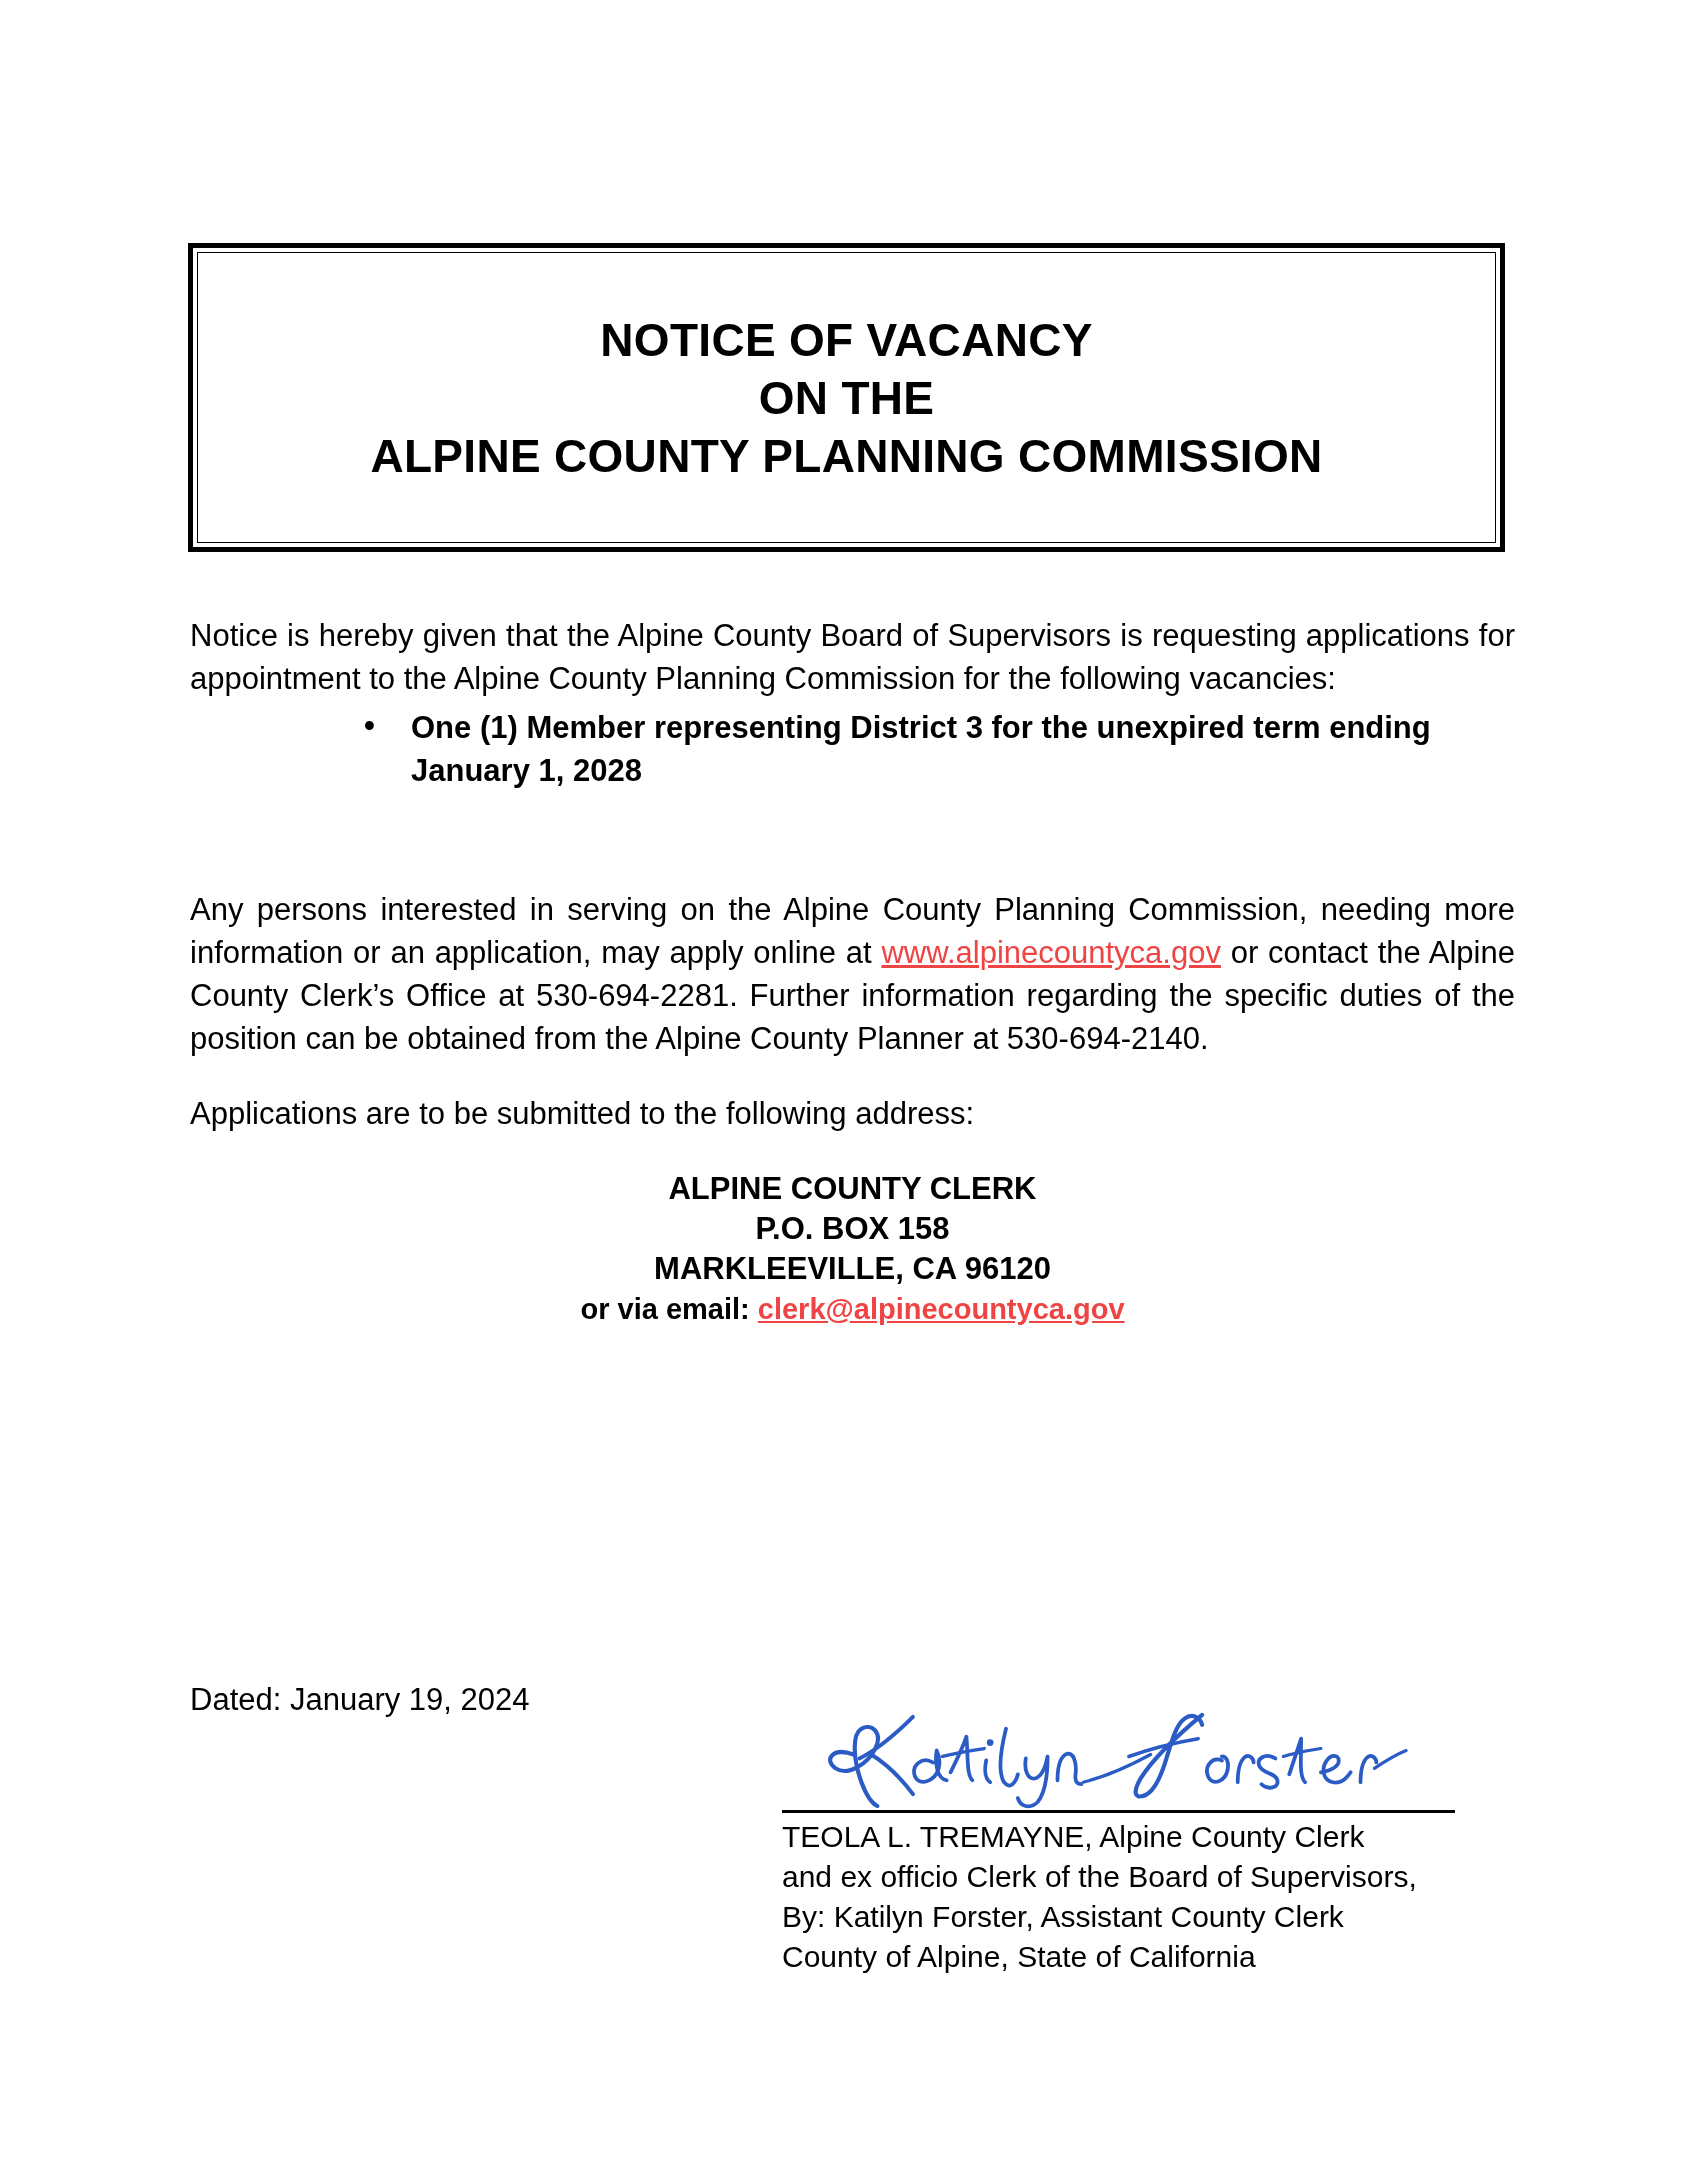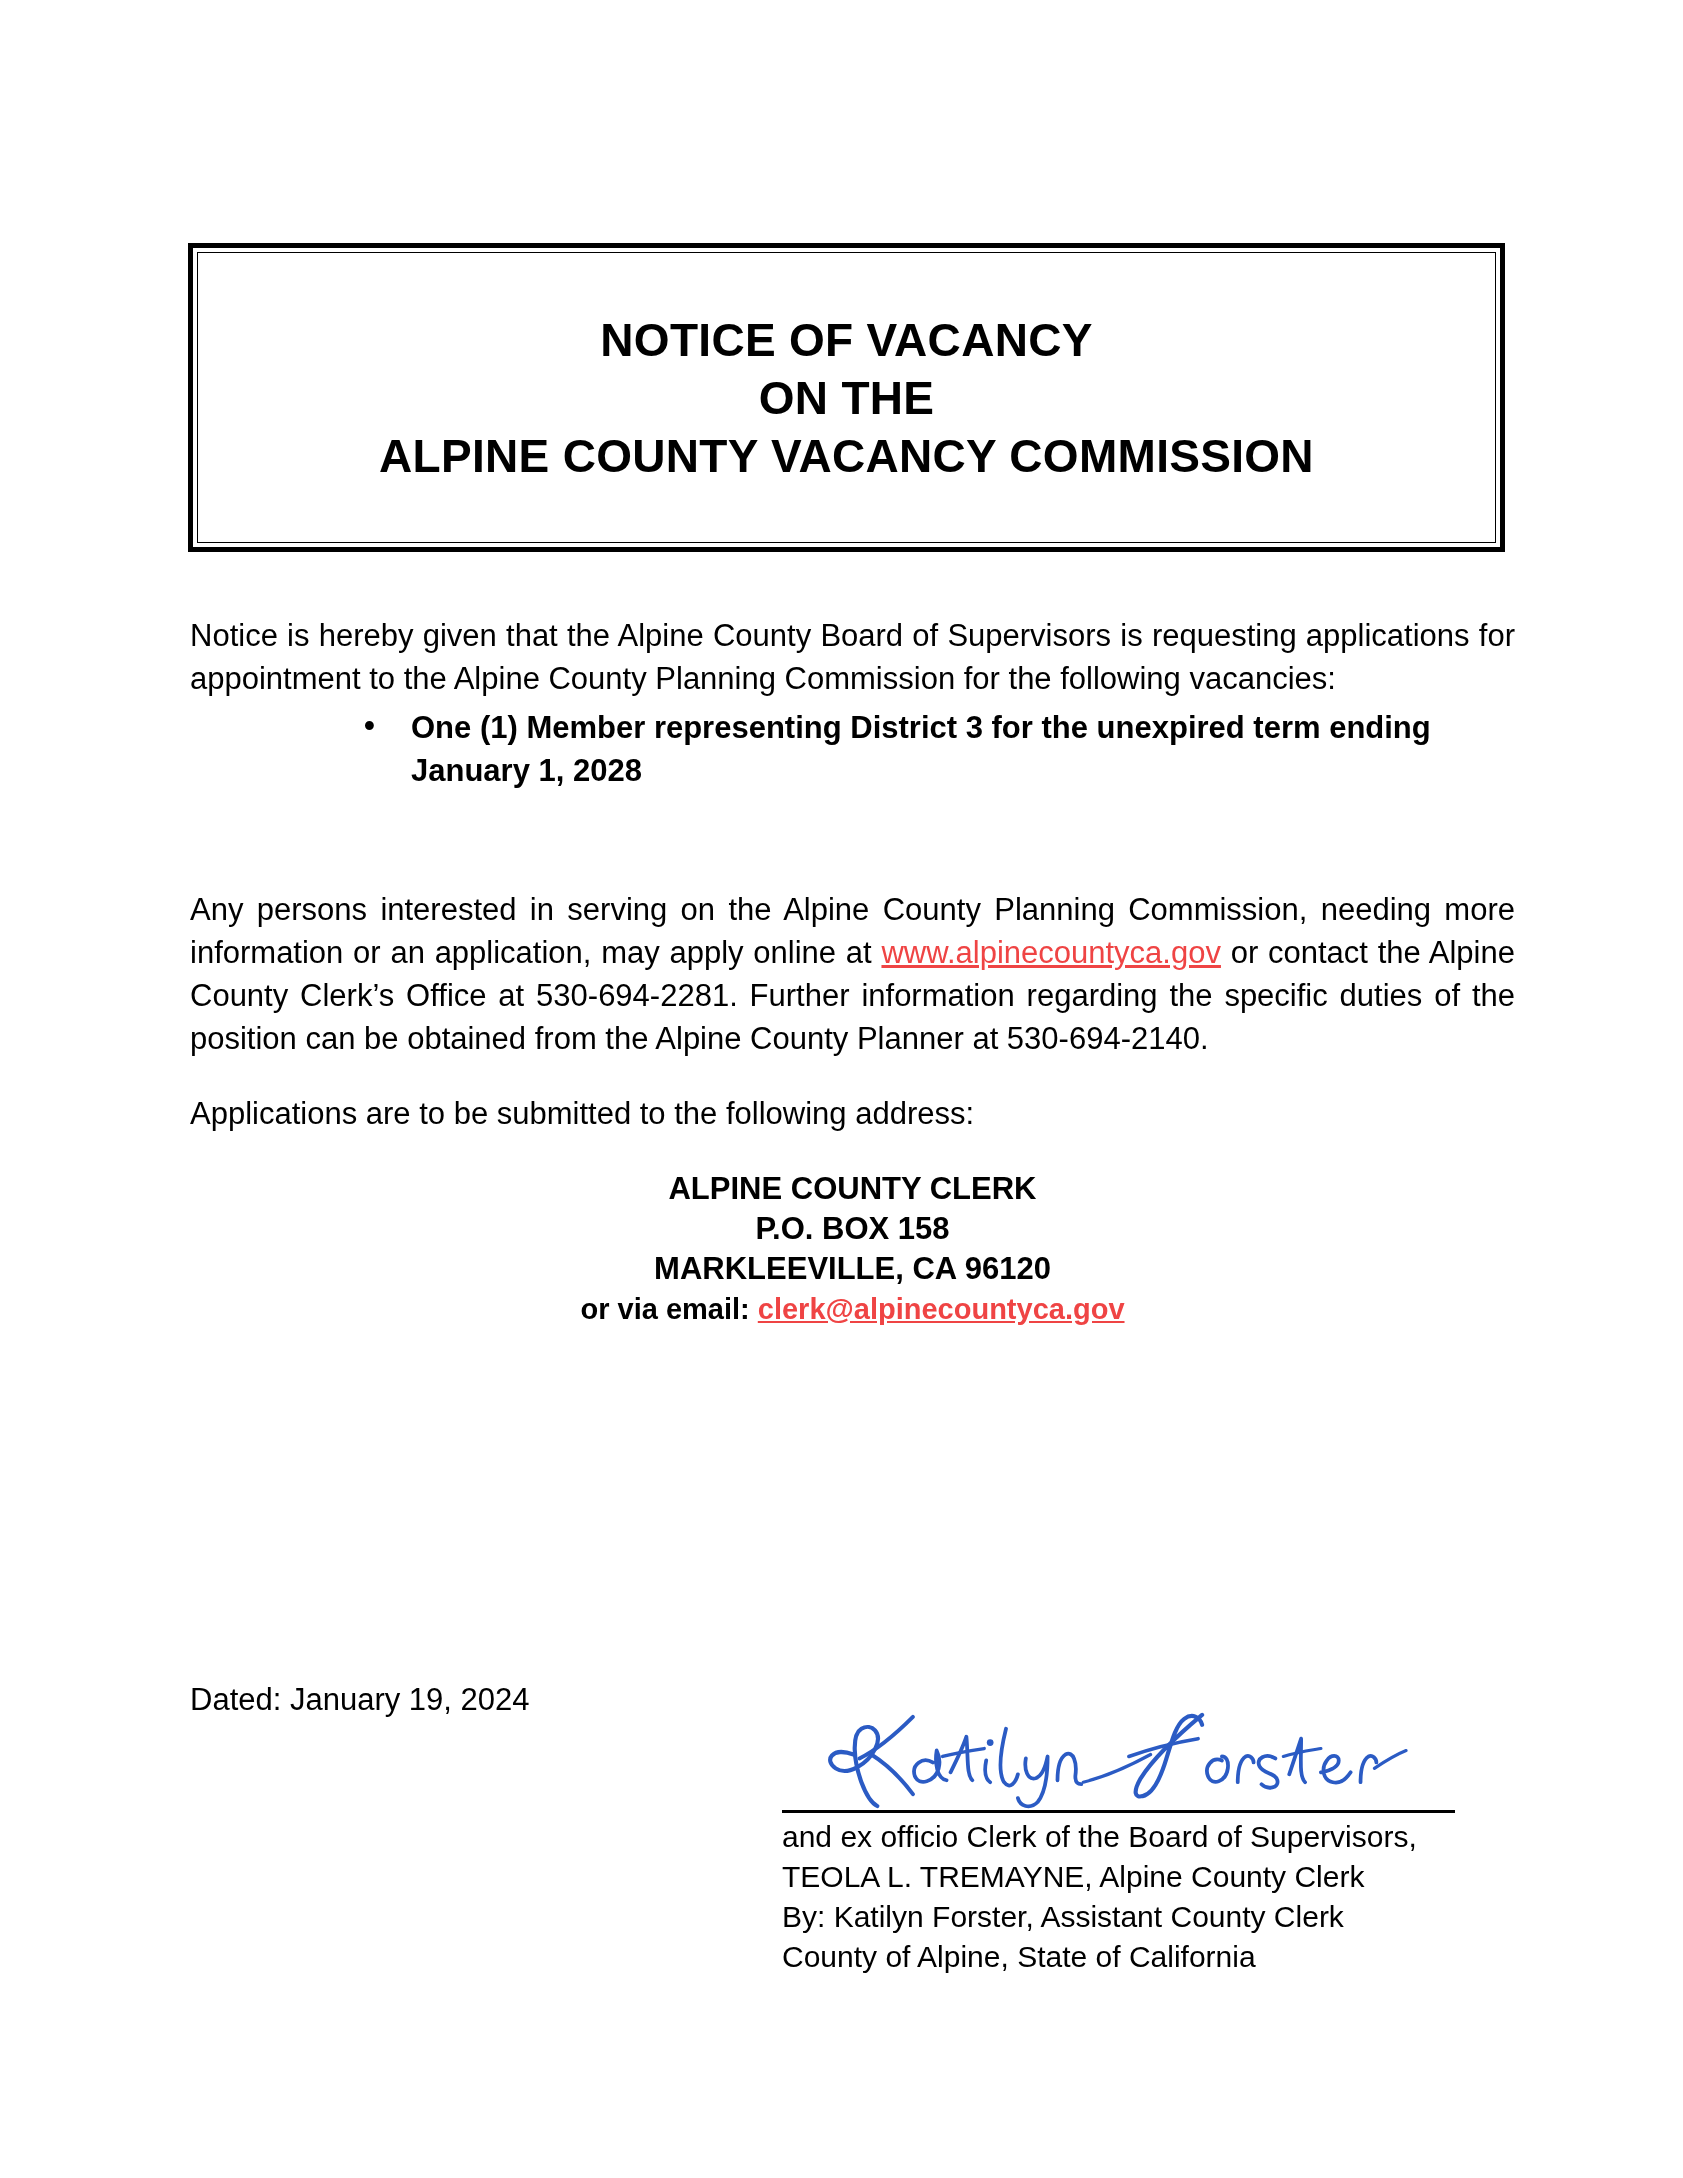"ALPINE COUNTY VACANCY COMMISSION" div.title-line { text: VACANCY -> PLANNING }
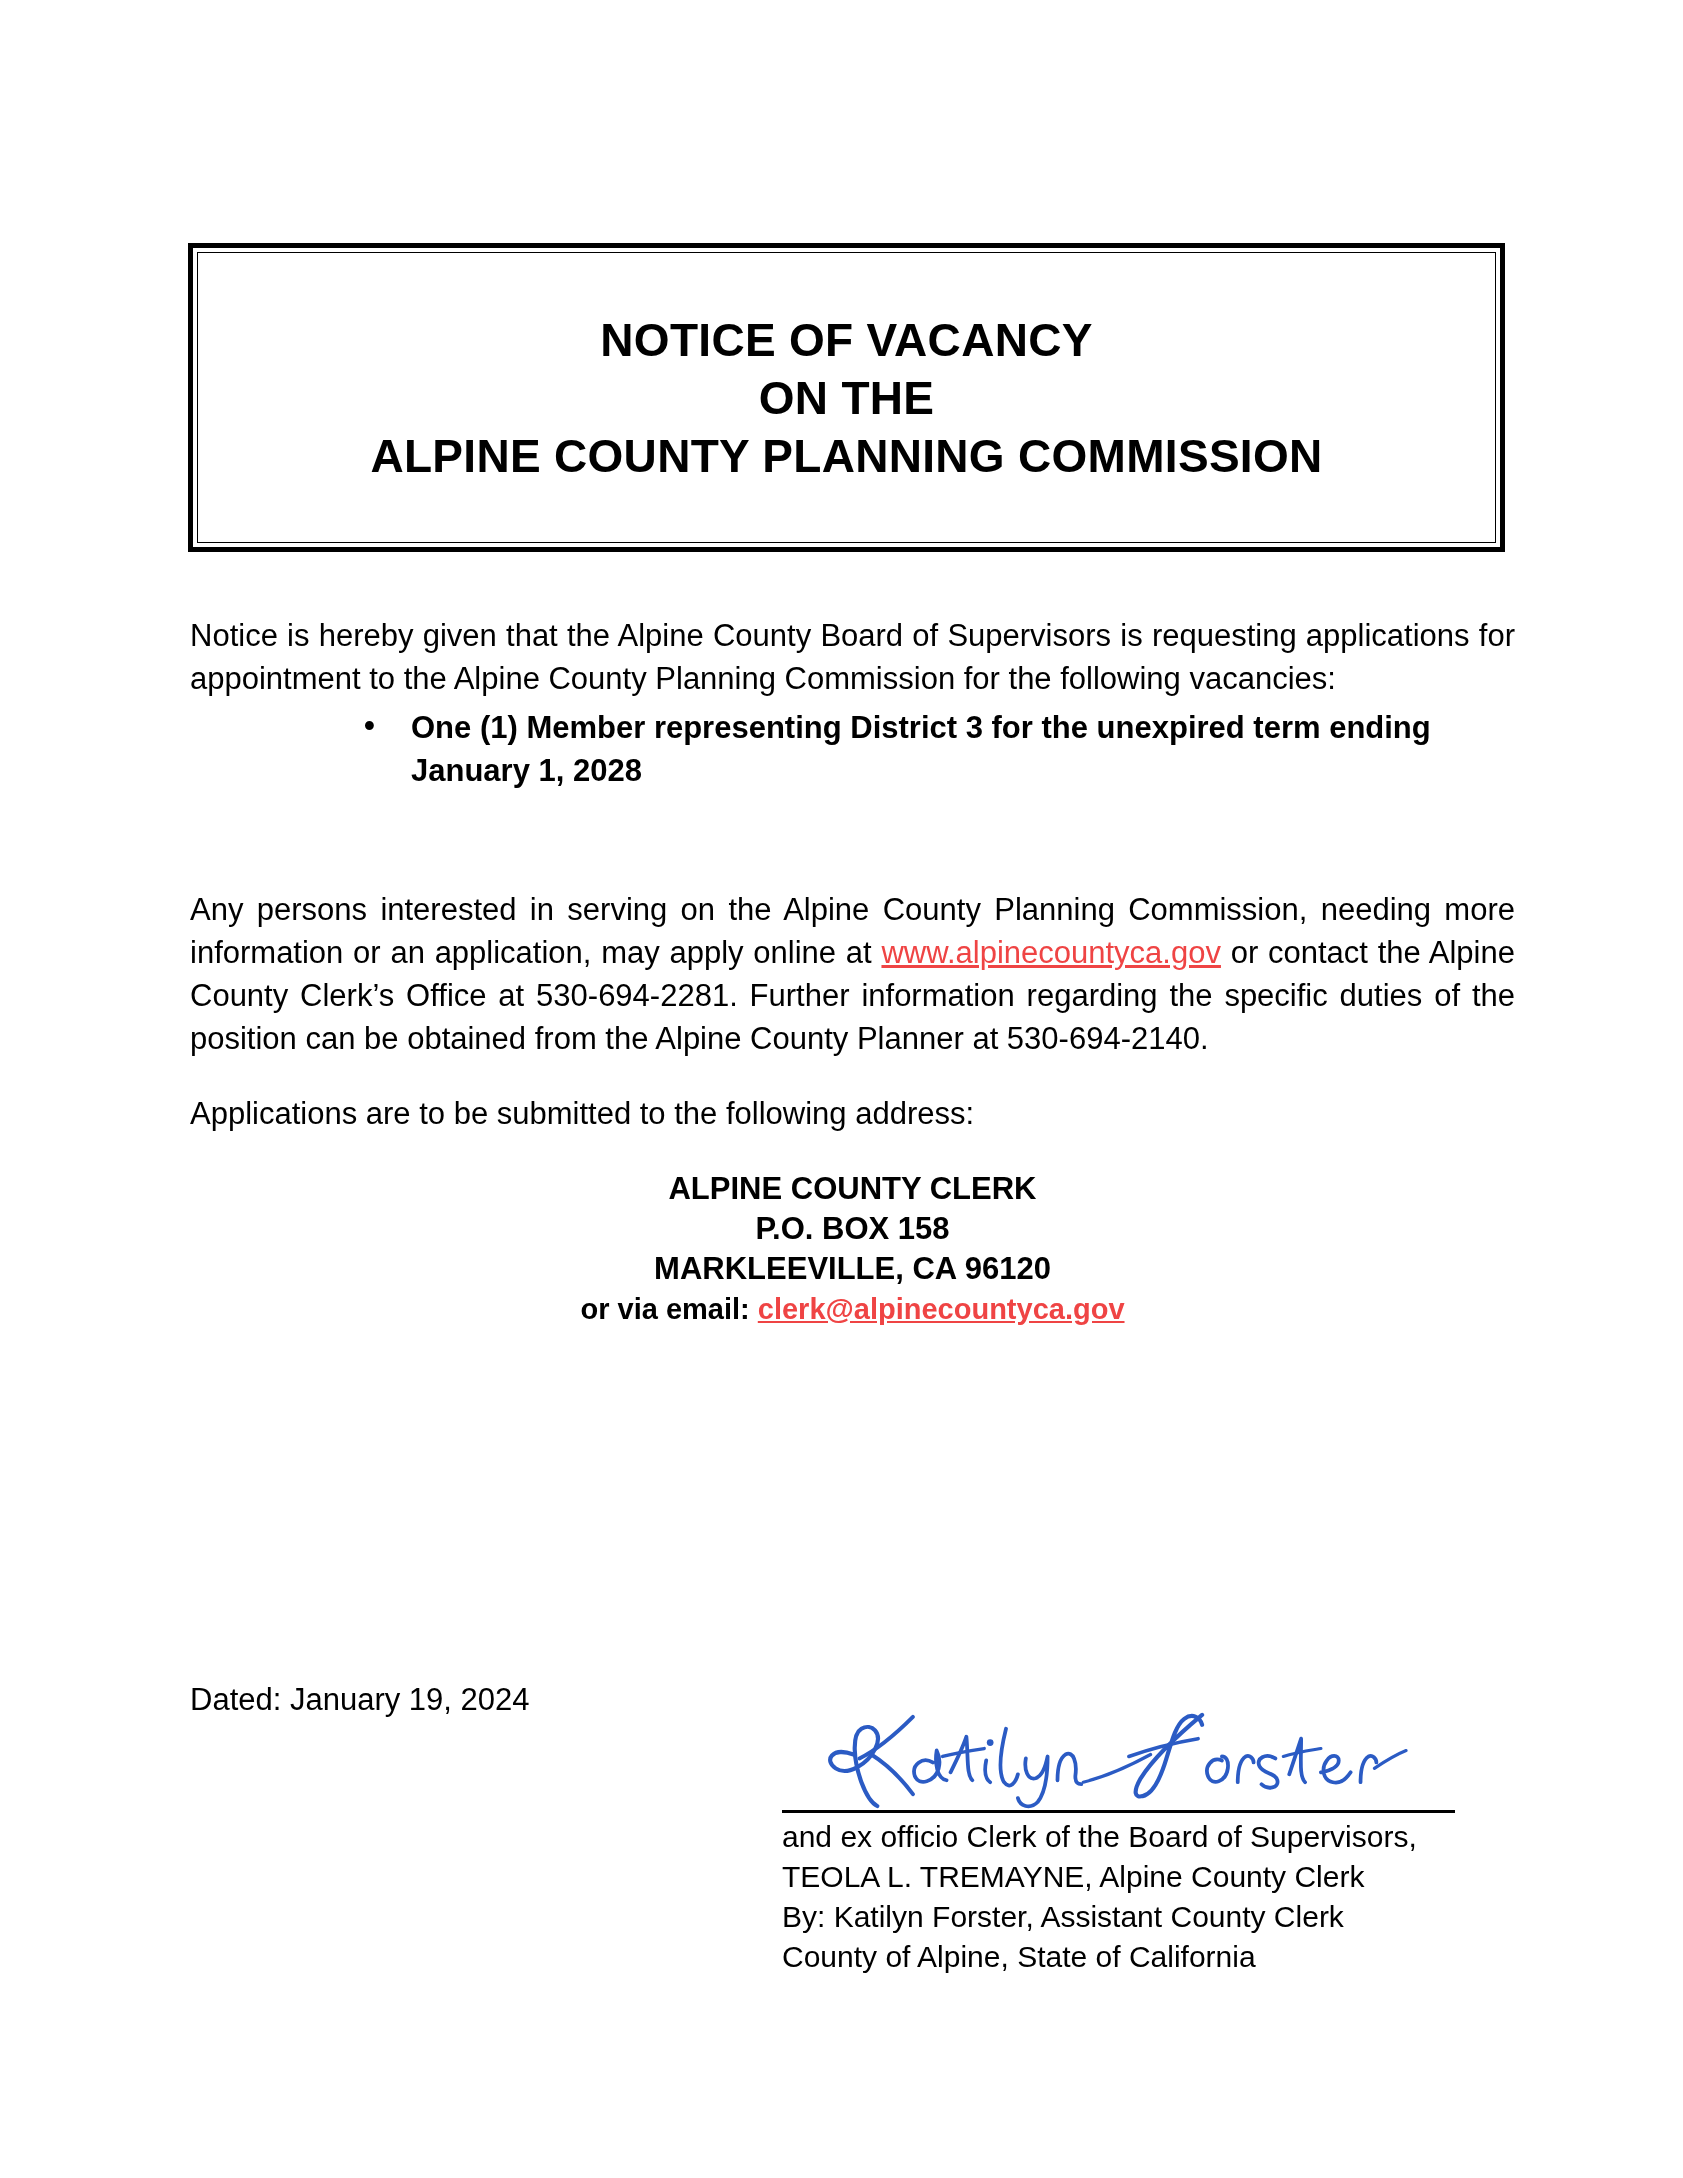"and ex officio Clerk of" div.sig-lines { order: before "TEOLA L. TREMAYNE, Alpine County" -> after "TEOLA L. TREMAYNE, Alpine County" }
